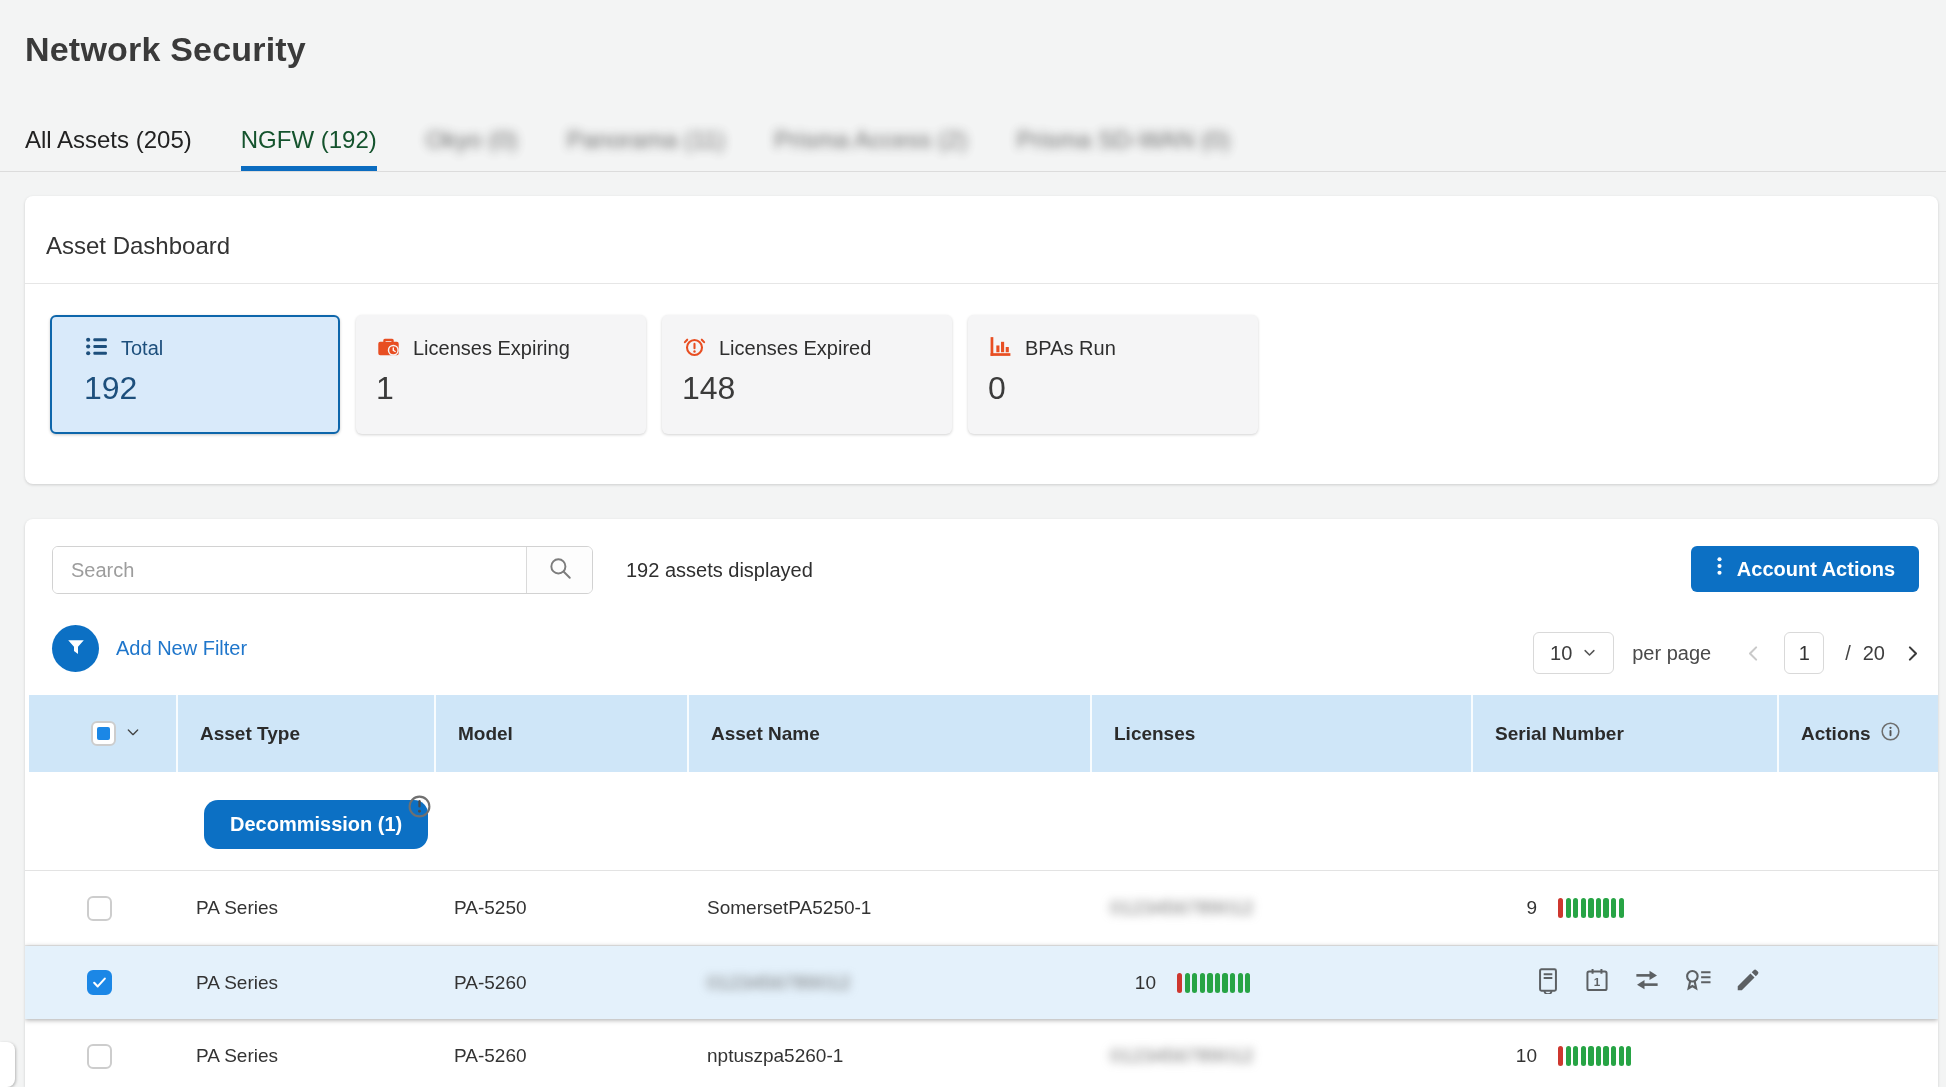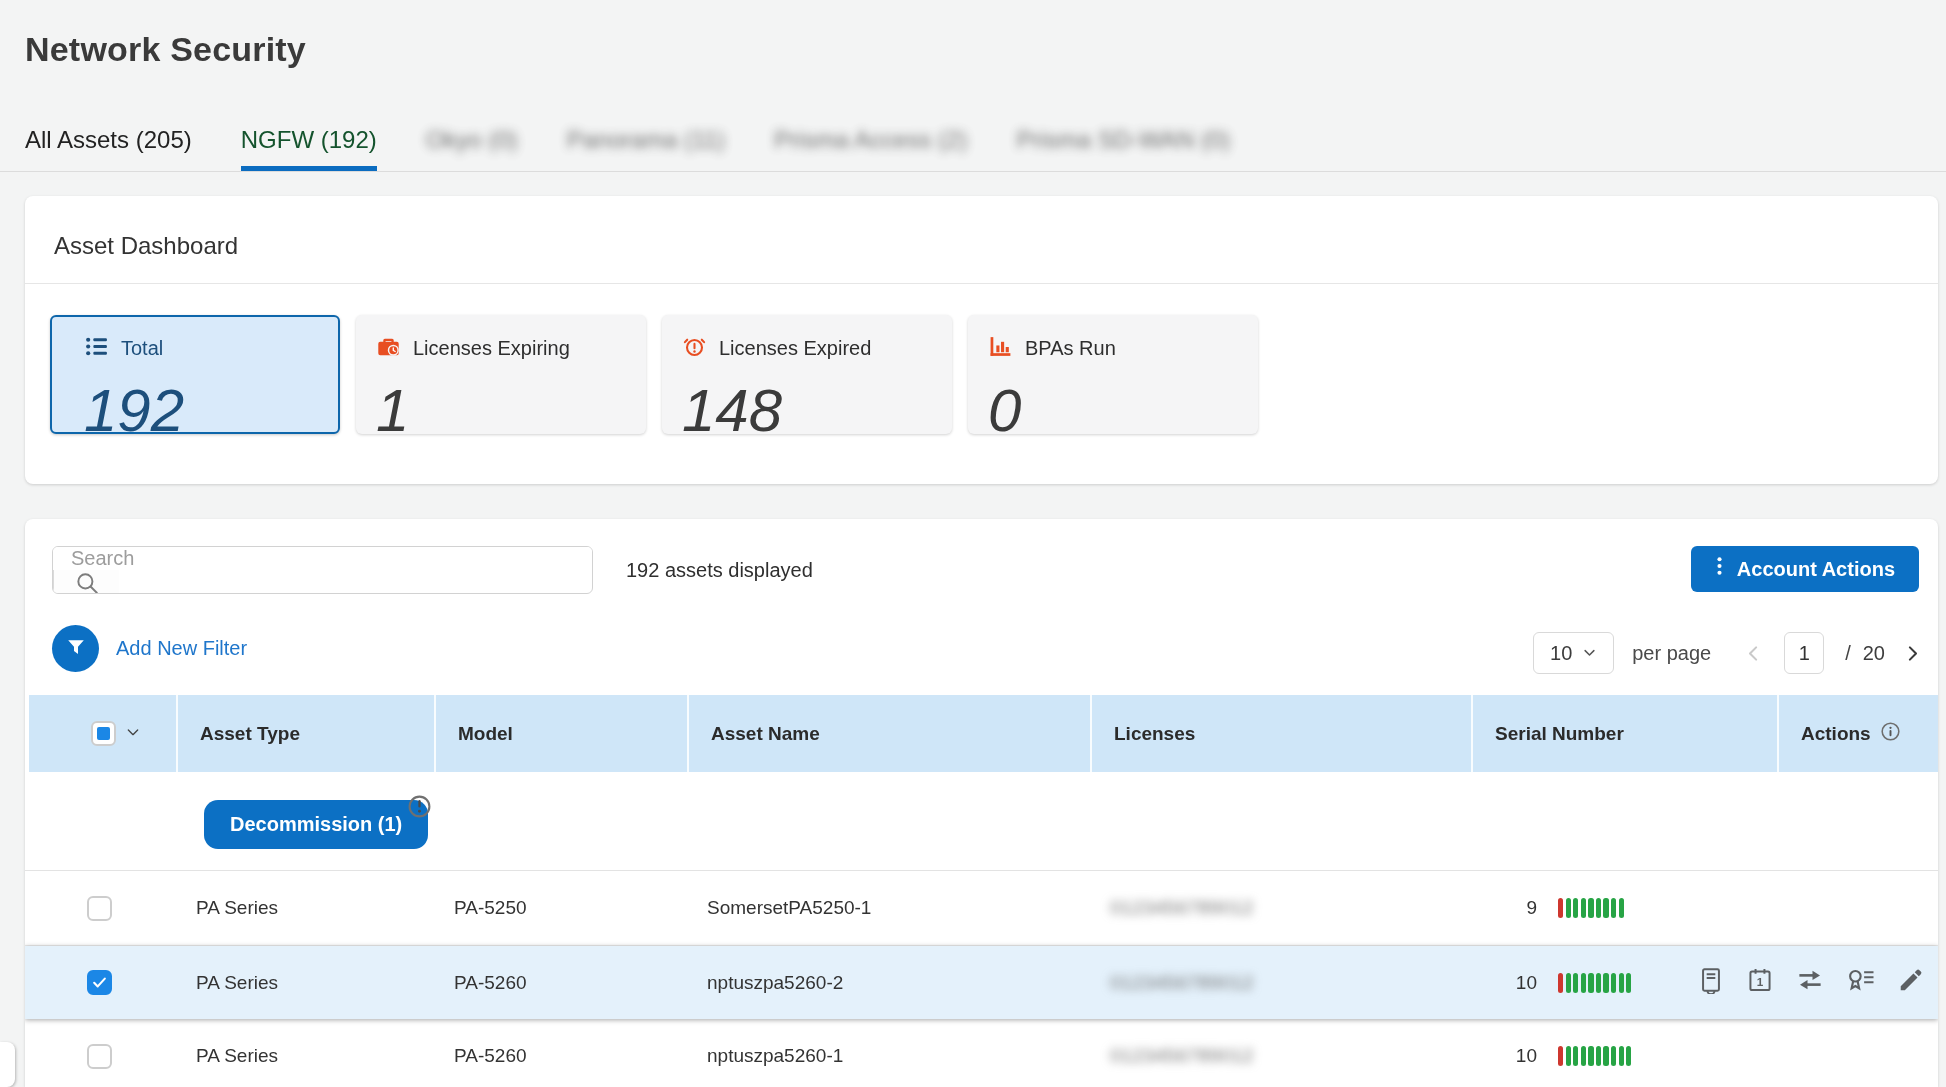"Asset Dashboard" .dash-title { left: 29px -> 21px }
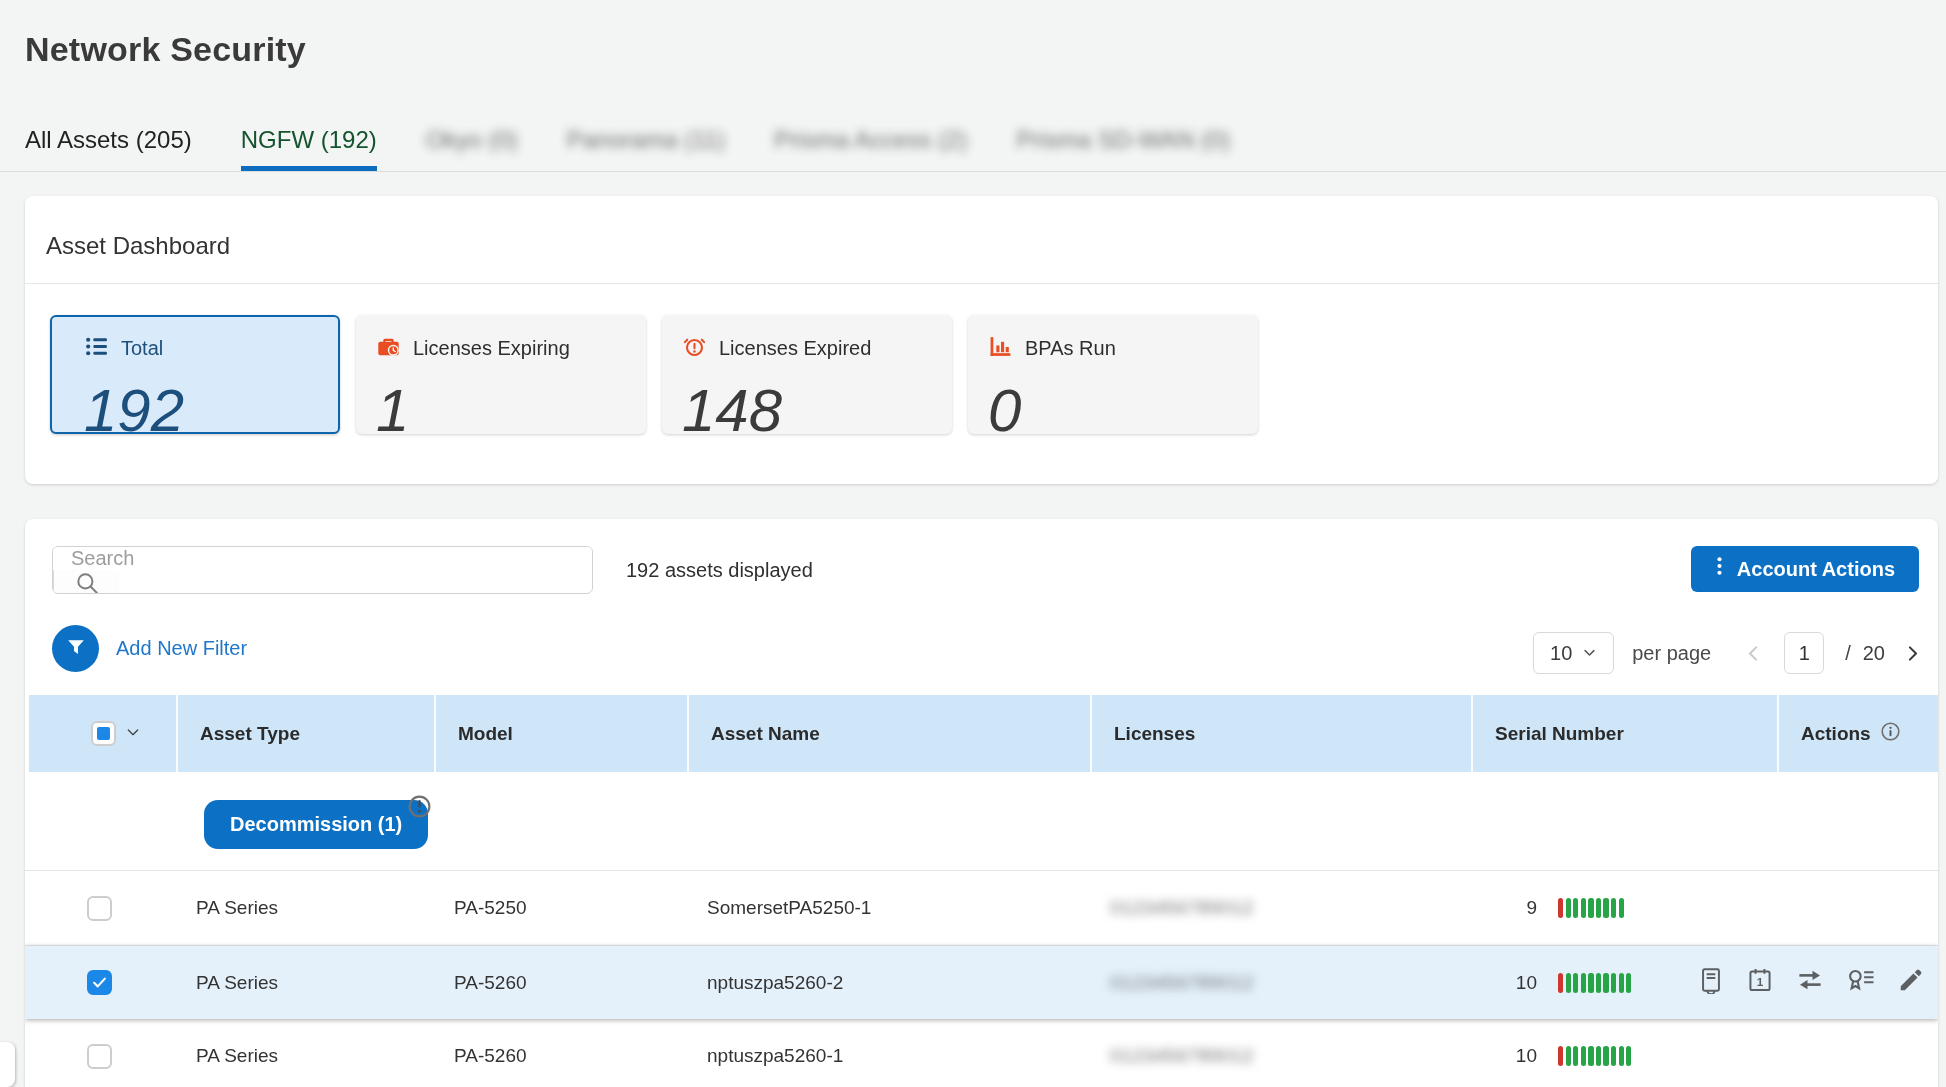"192" .stat-value { font-size: 60px -> 32px; font-style: italic -> none; margin-top: 18px -> 9px }
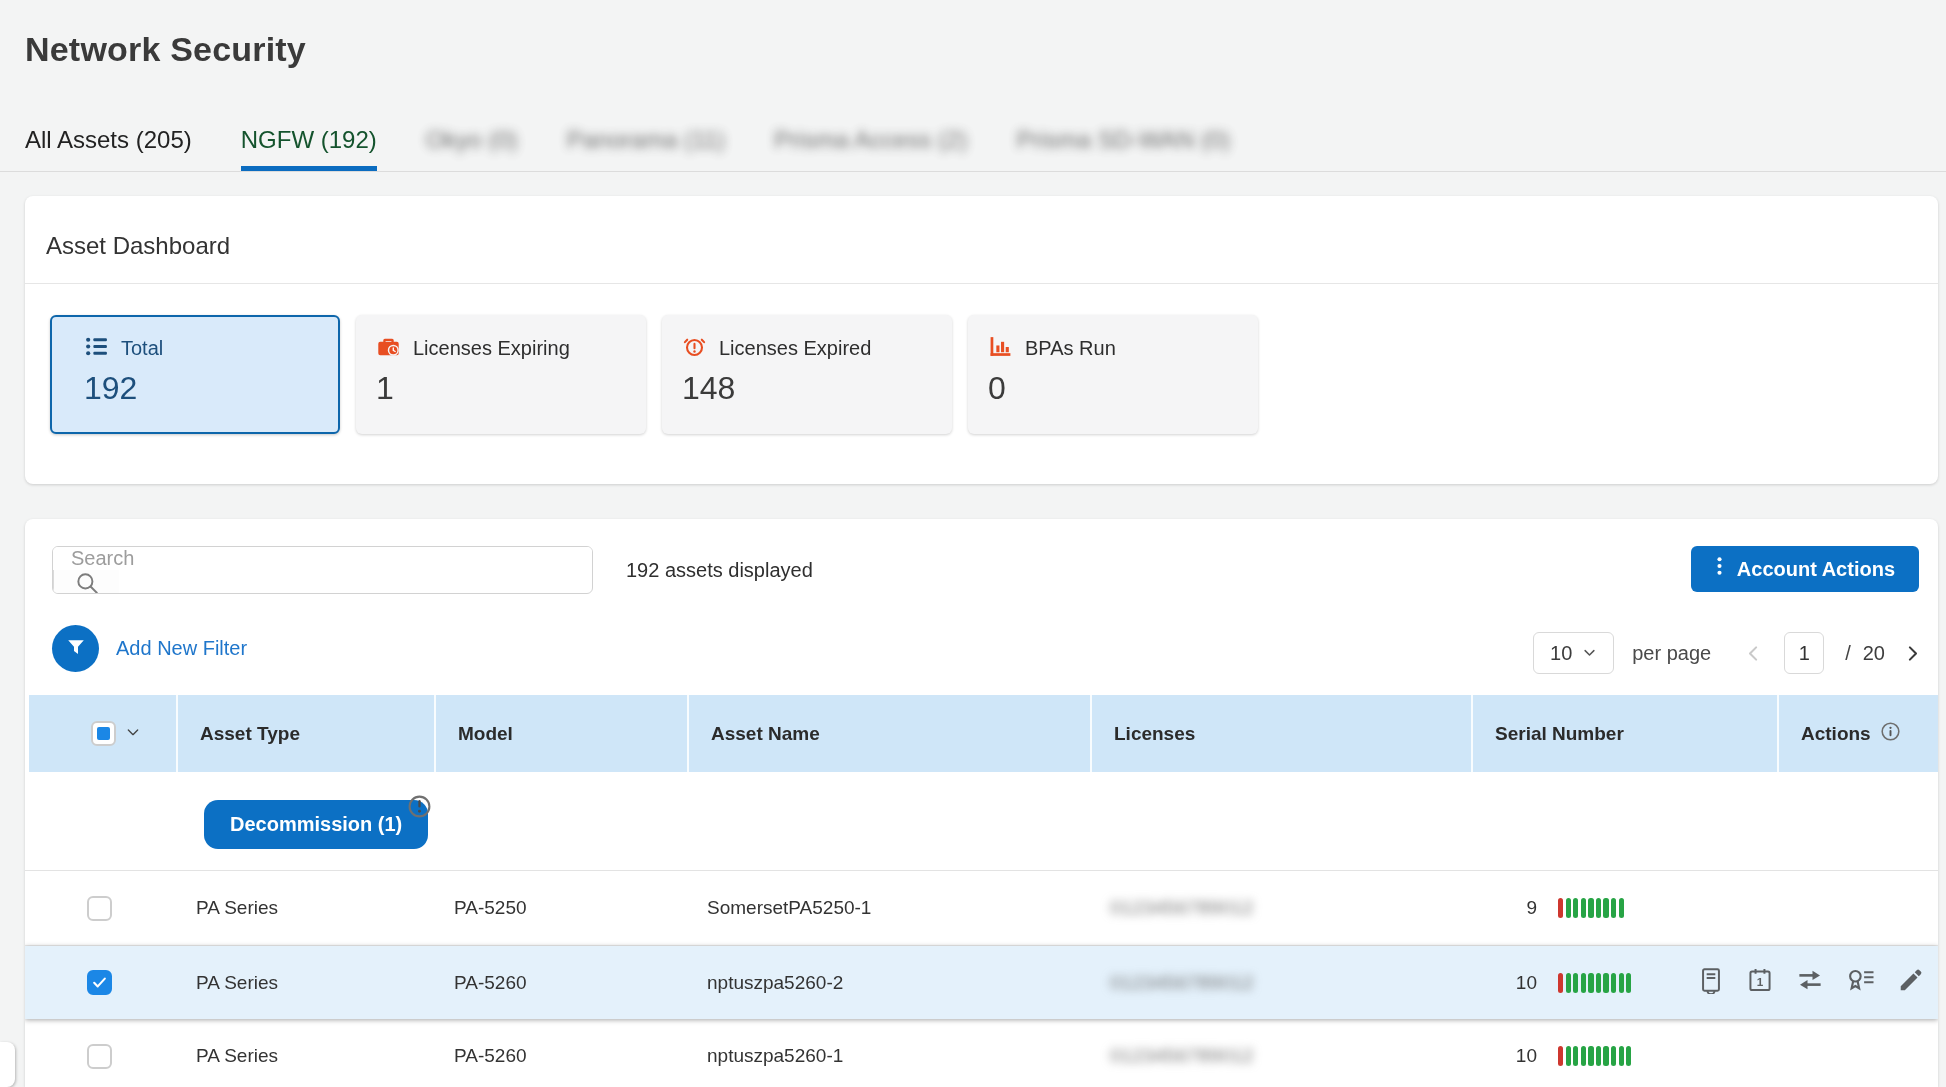"Search" .search-wrap { flex-direction: column -> none }
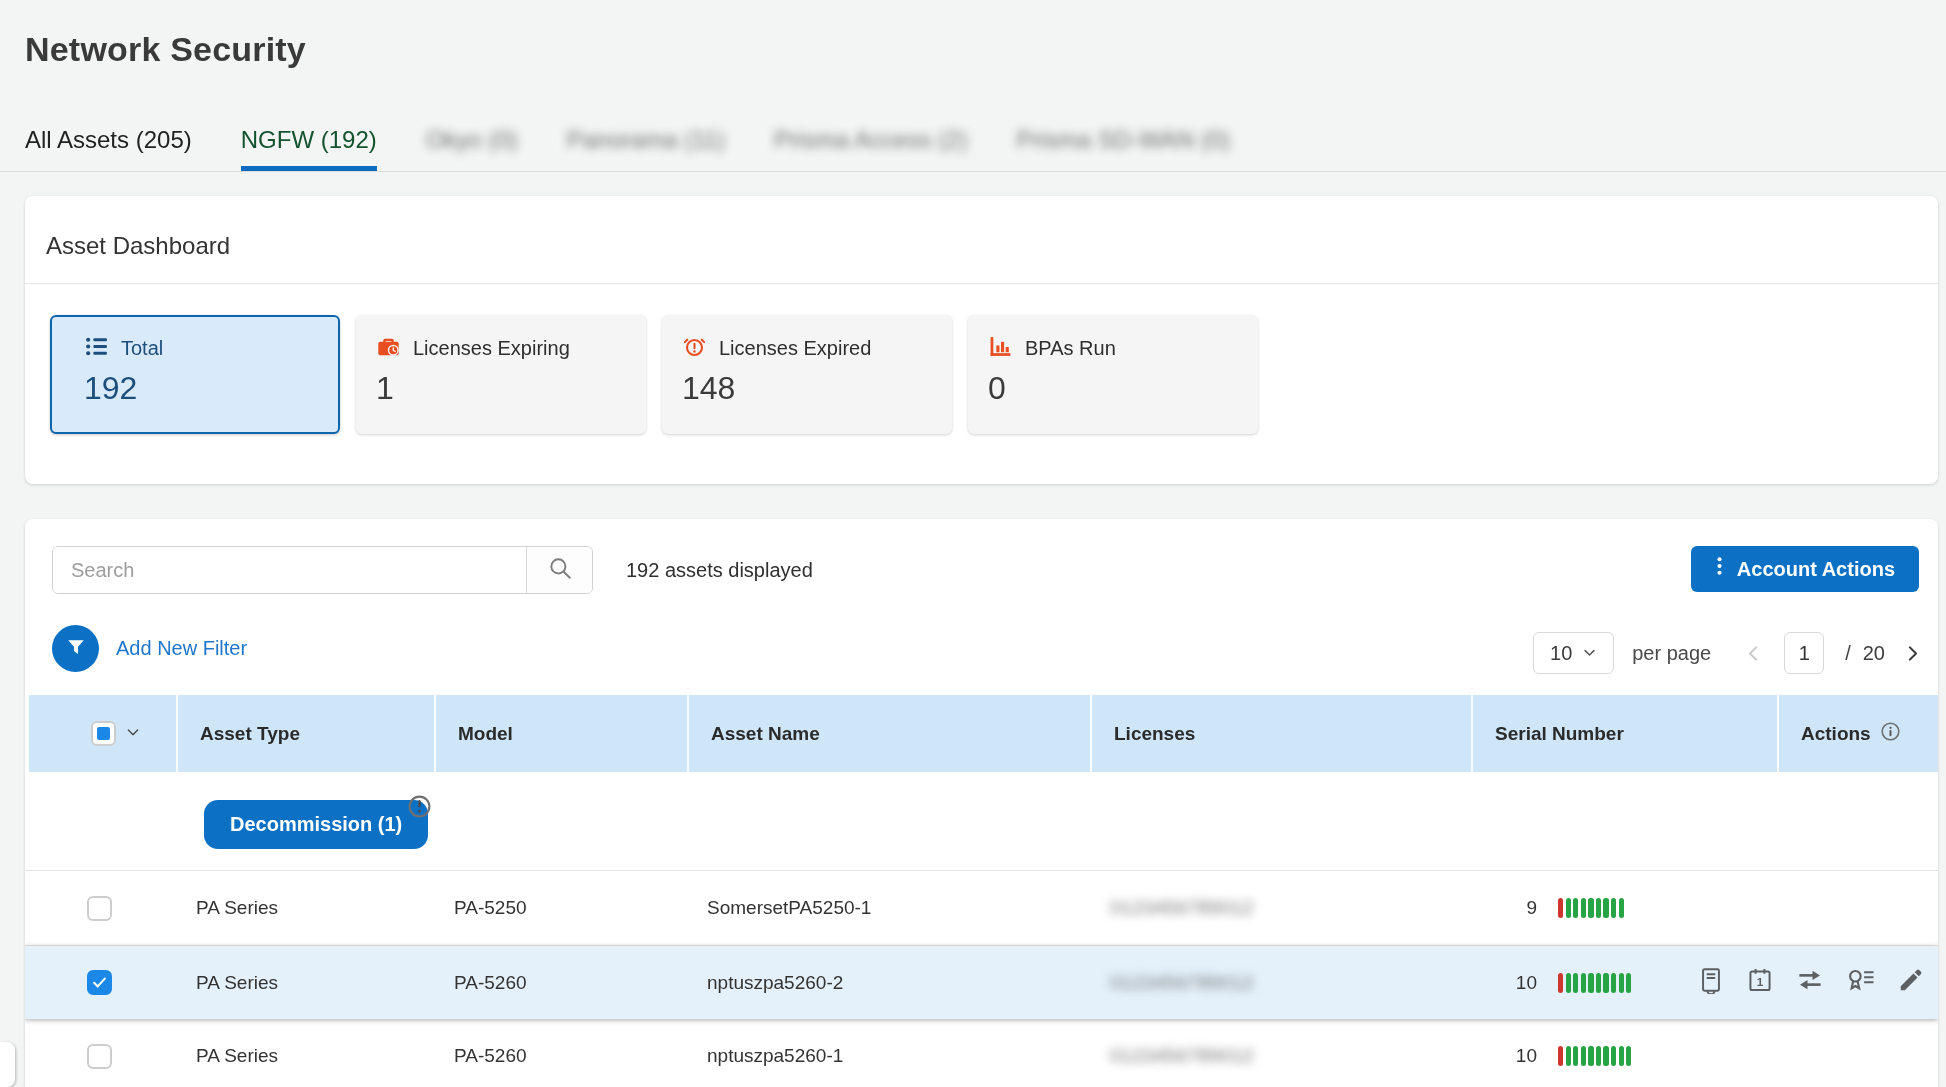"nptuszpa5260-2" div.cell { html: <div>nptuszpa5260-2</div> -> none }
